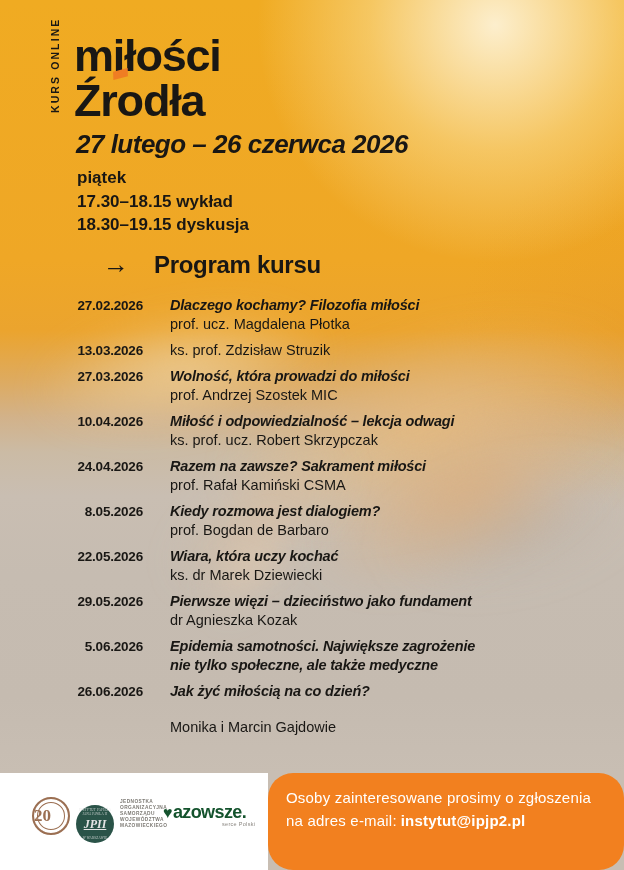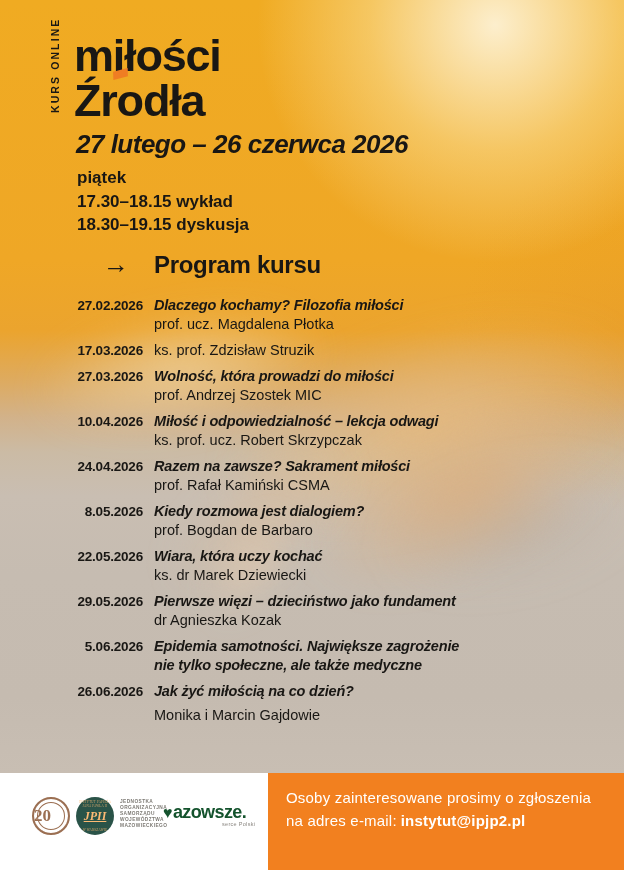"27.02.2026" .prog-row { gap: none -> 16px }
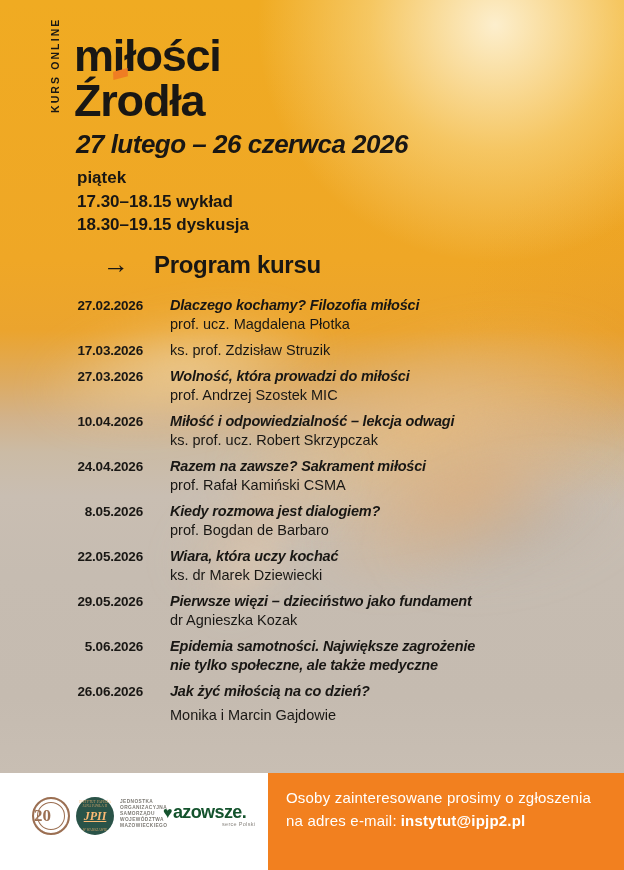"17.03.2026" div.prog-date { text: 17.03.2026 -> 13.03.2026 }
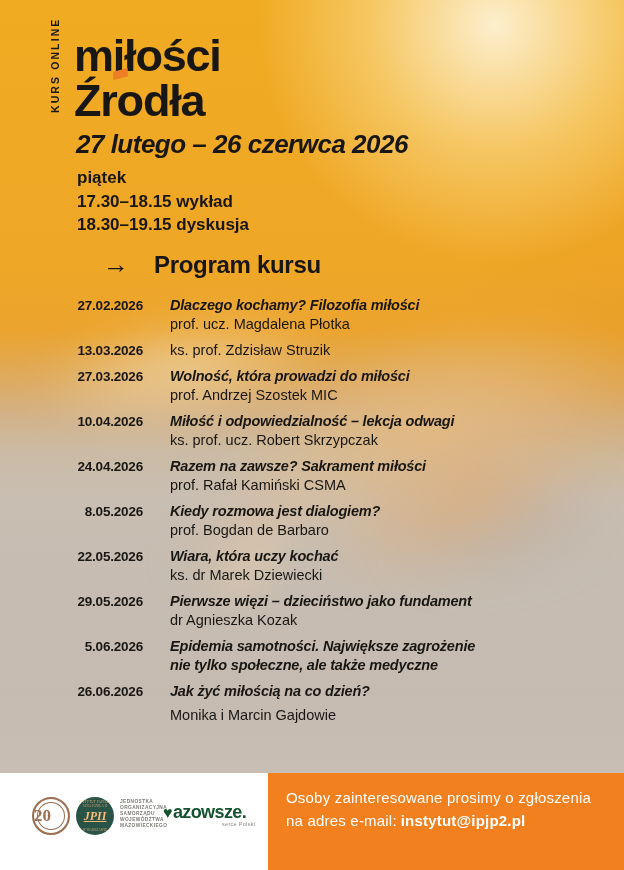"Monika i Marcin Gajdowie" .prog-row:last-child .prog-speaker { margin-top: 5px -> 17px }
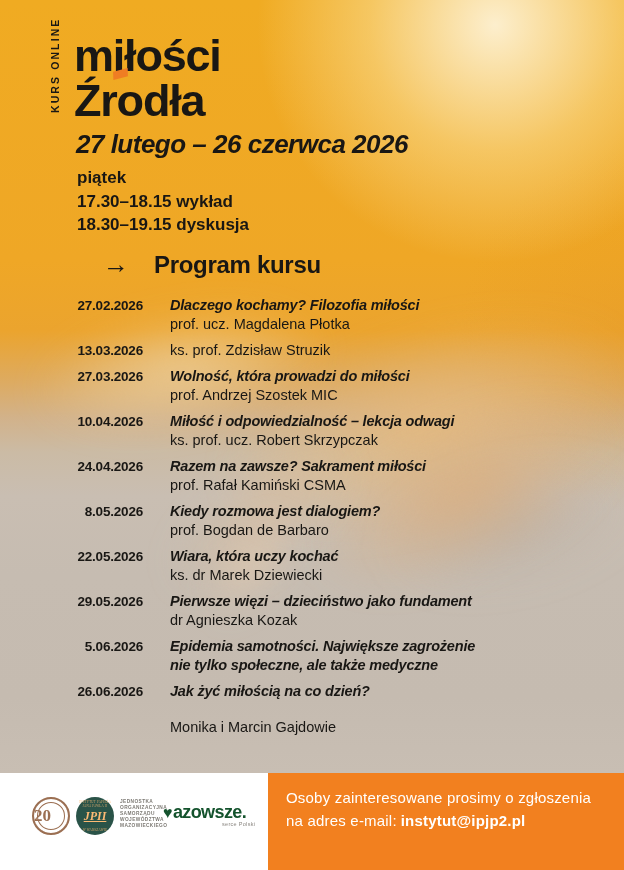"Osoby zainteresowane prosimy o" .footer-right { border-radius: none -> 25px }
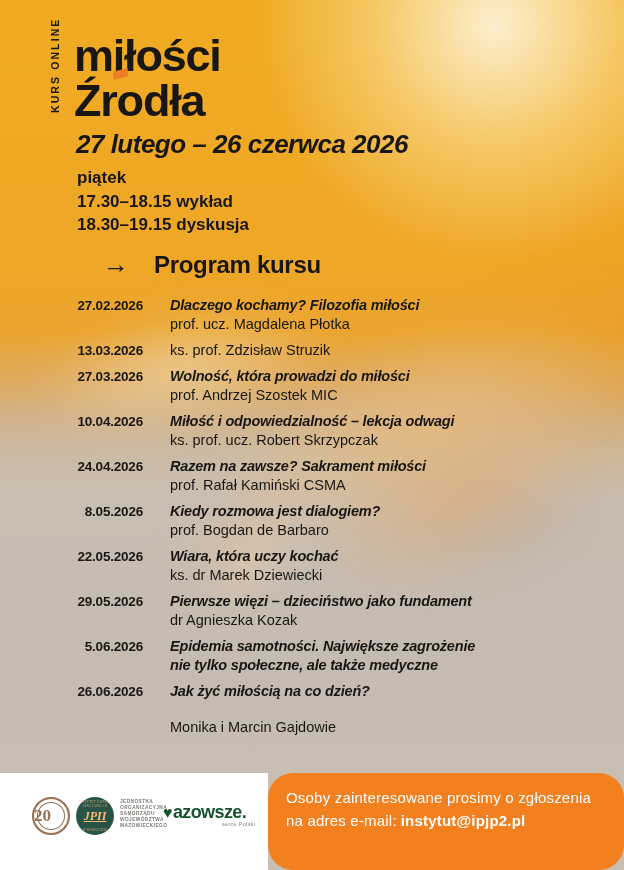"JPII" .logojpii { color: #fdba74 -> #e5e5e5; top: 24px -> 32px }
